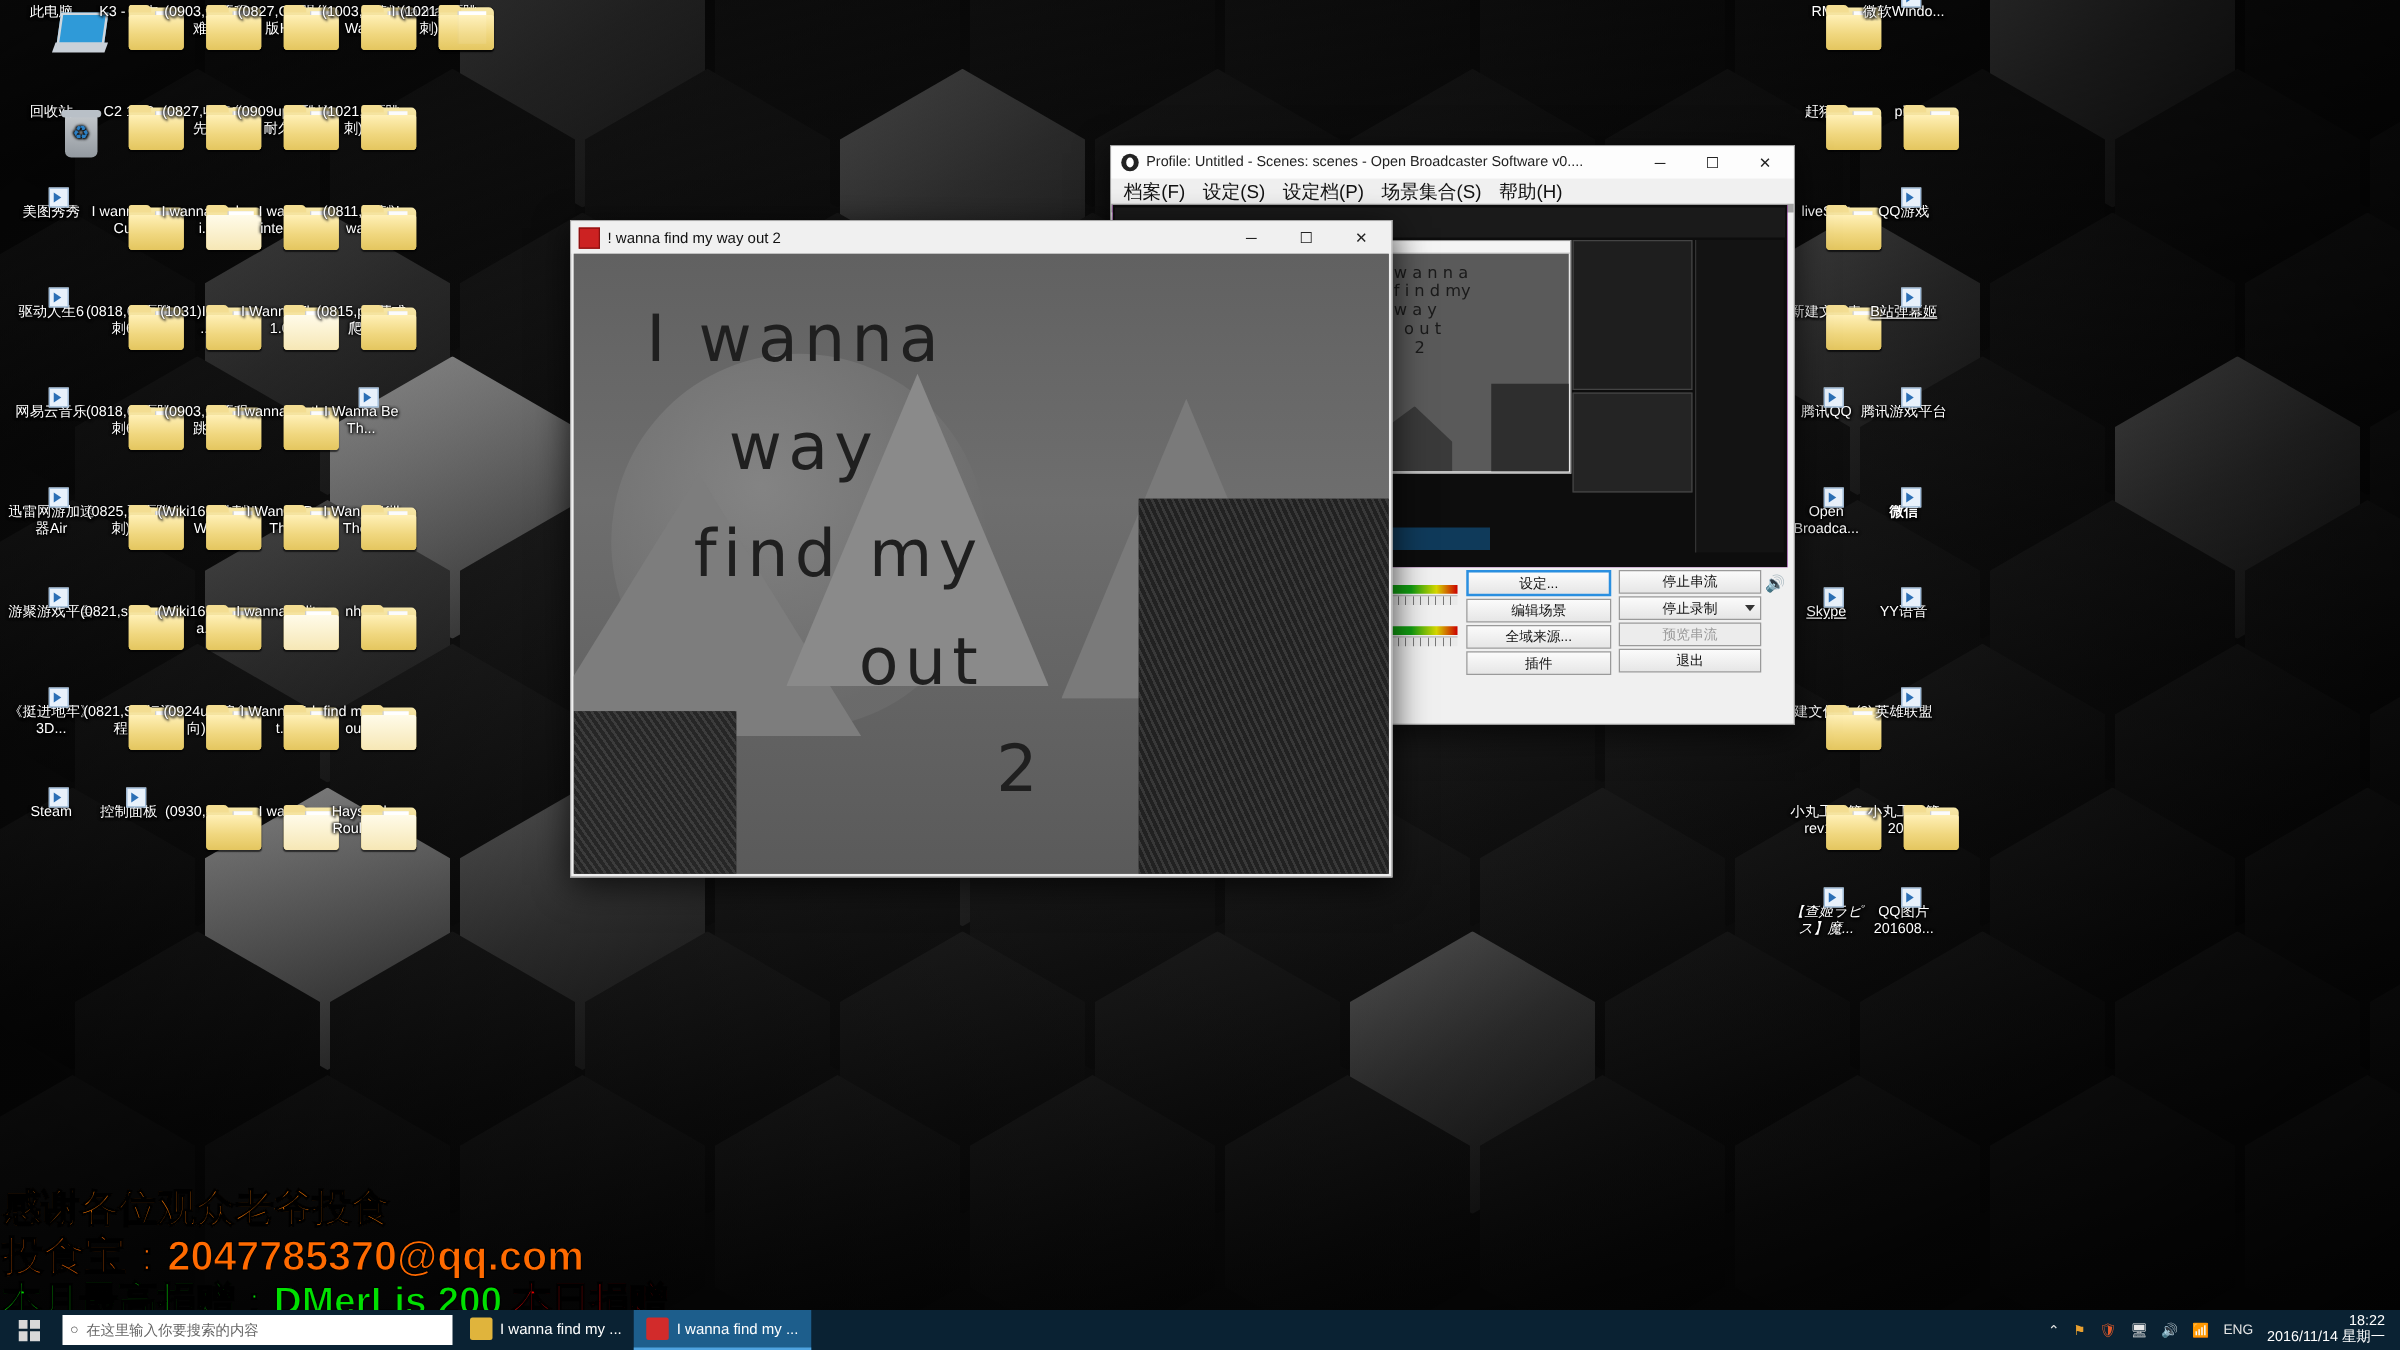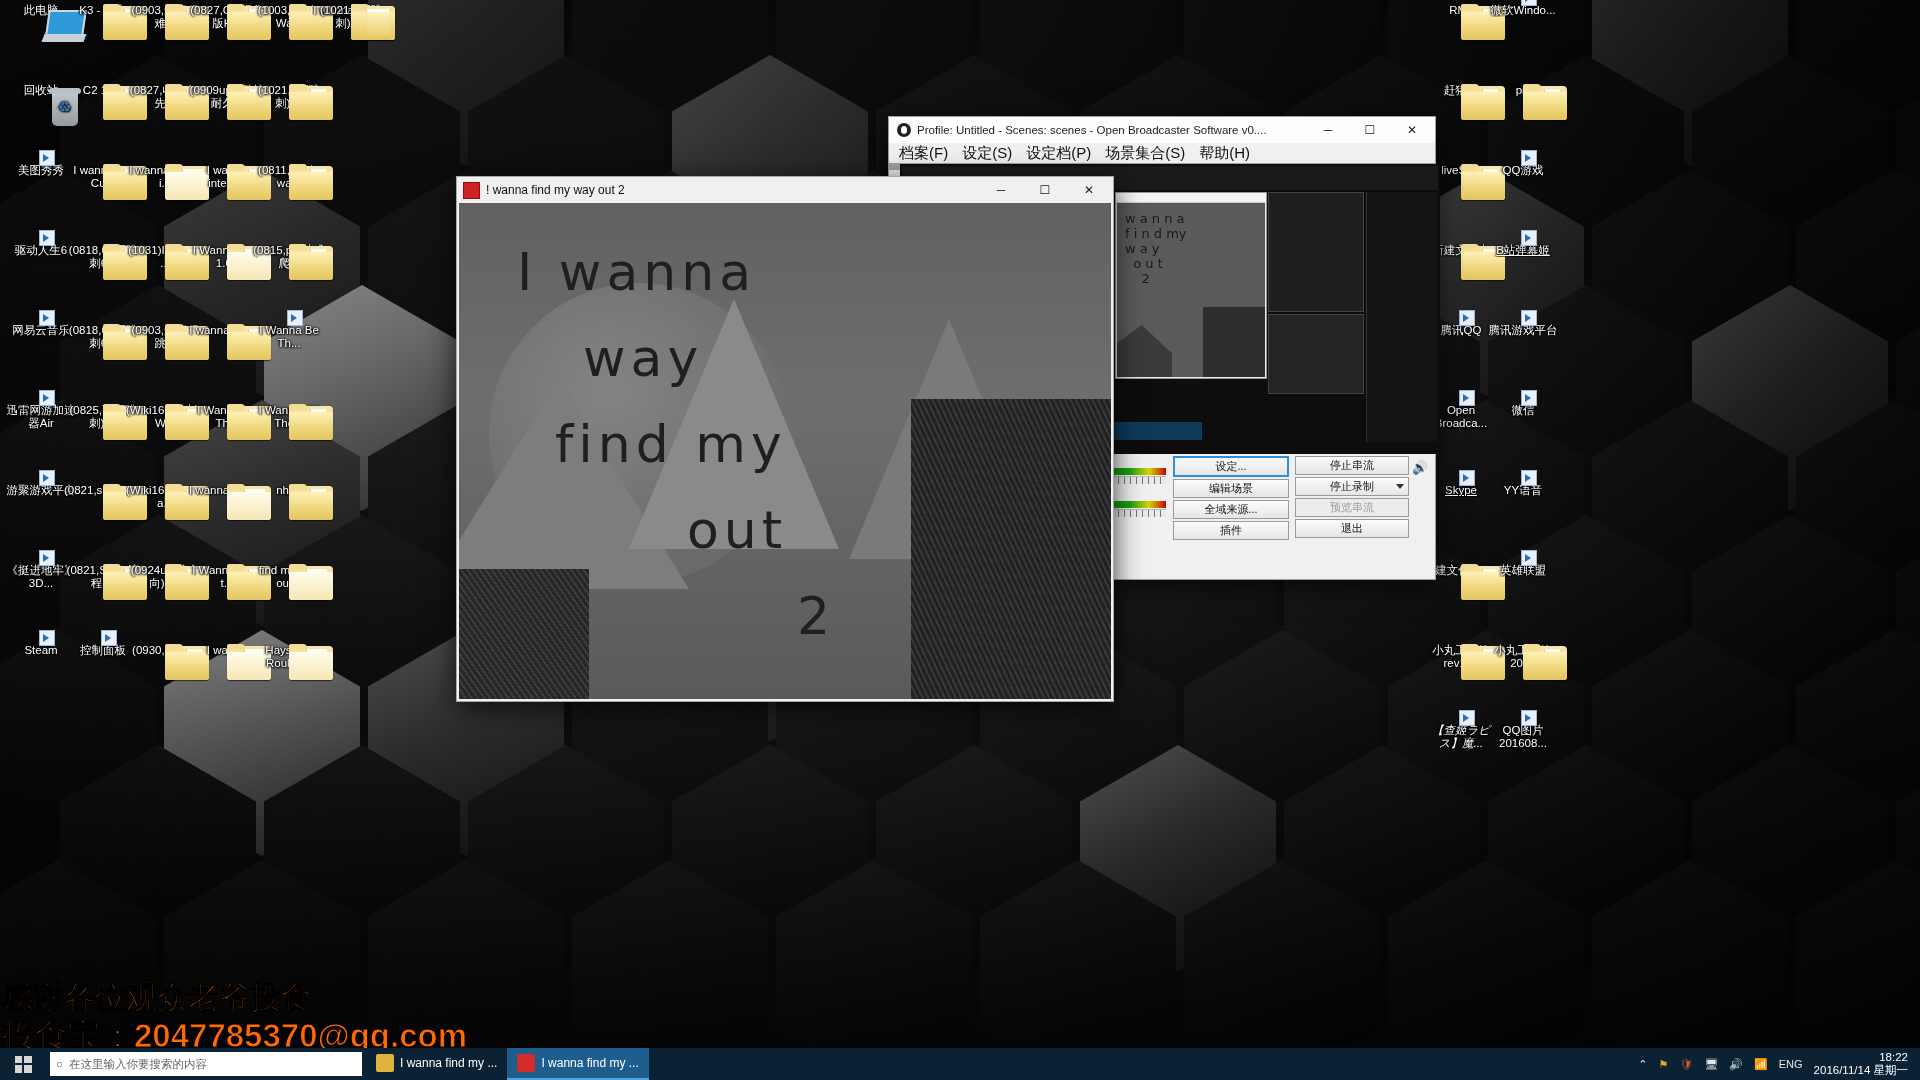"w a n n a" #obspreview { left: 11px -> 1px }
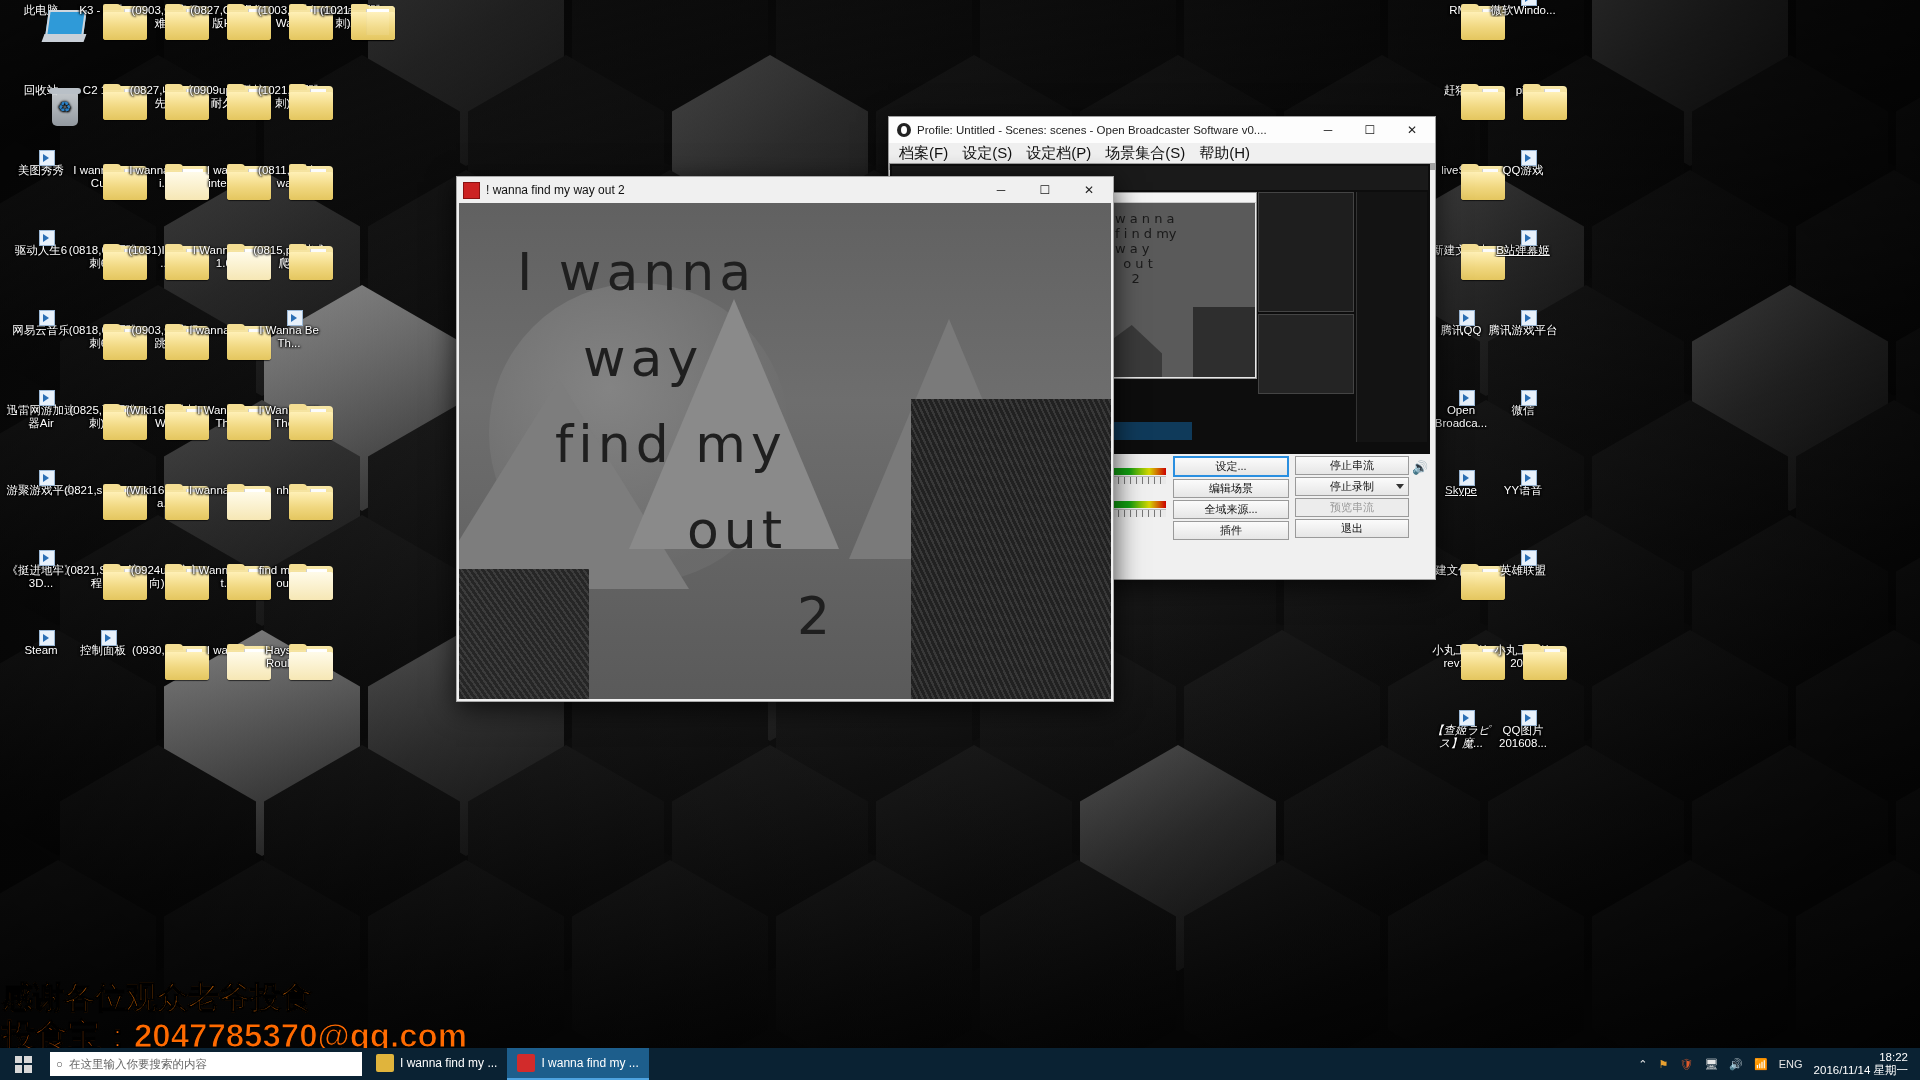"微信" div.dicon { font-weight: none -> bold }
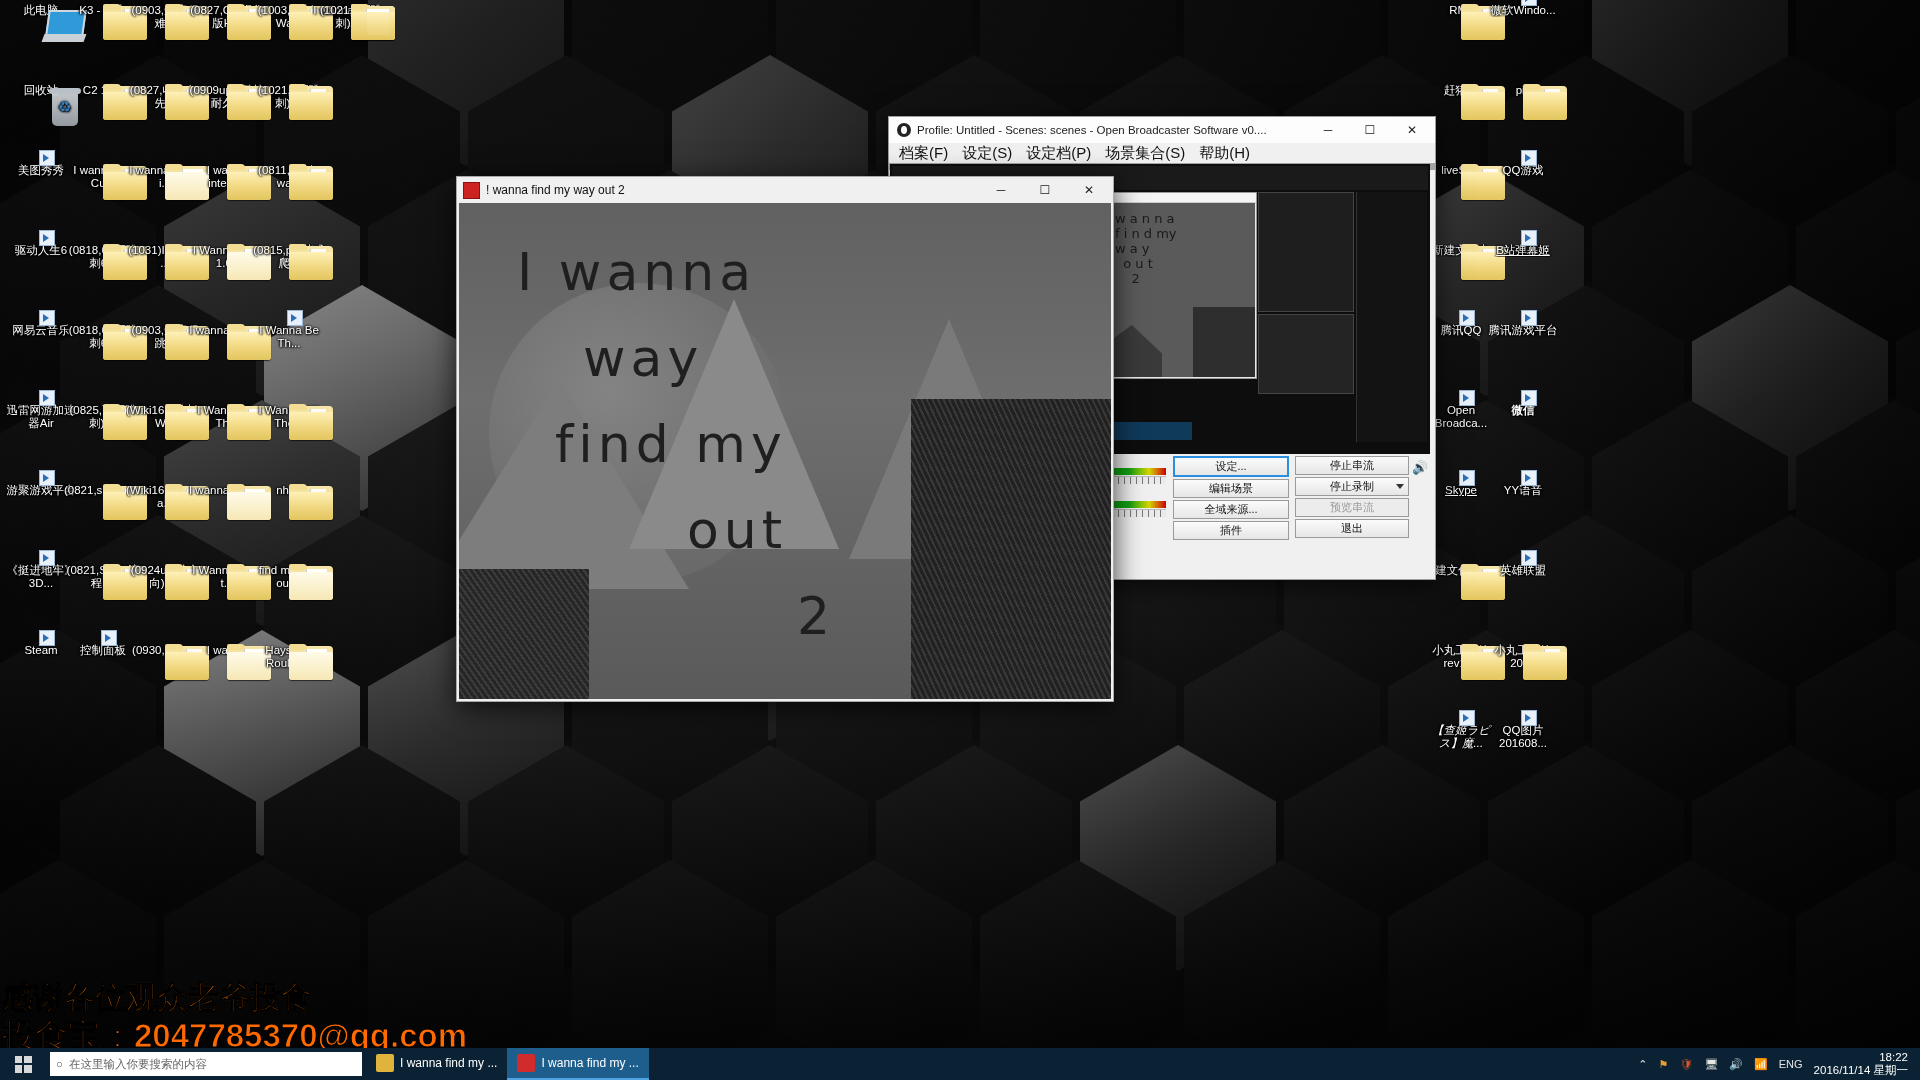"本月最高捐赠：DMerLis 200 本日捐赠" div.ov3 { html: none -> <div> <span>本月最高捐赠：DMerLis 200</span> <span>本日捐赠</span> </div> }
